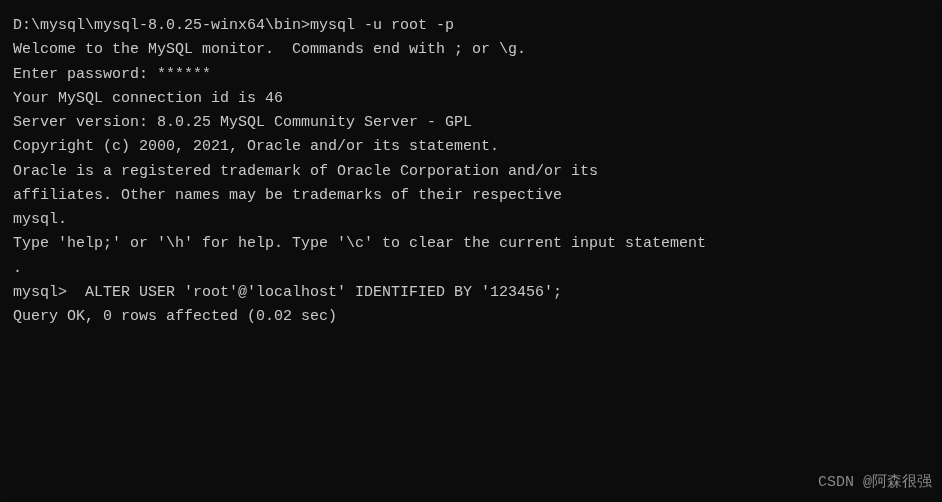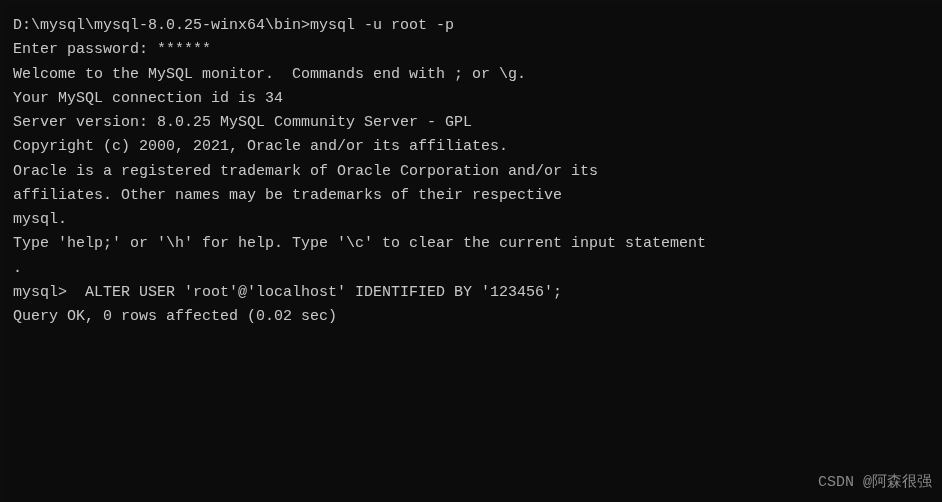"Enter password: ******" span.terminal-line { order: before "Welcome to the MySQL monitor." -> after "Welcome to the MySQL monitor." }
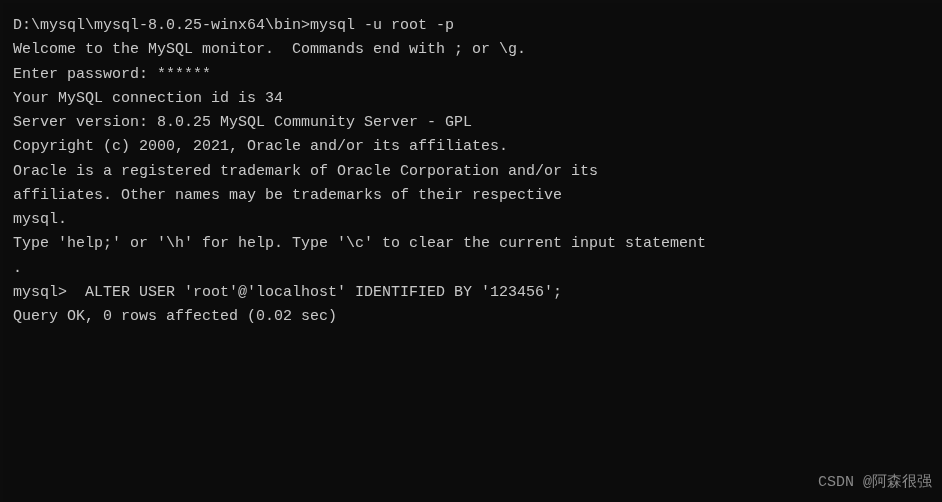"Your MySQL connection id is" span.terminal-line { text: 34 -> 46 }
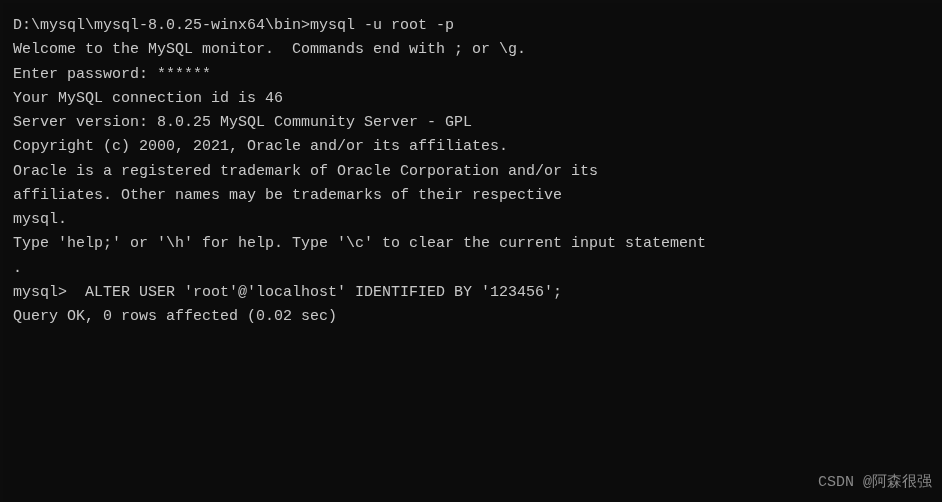"Copyright (c) 2000, 2021, Oracle" span.terminal-line { text: affiliates -> statement }
